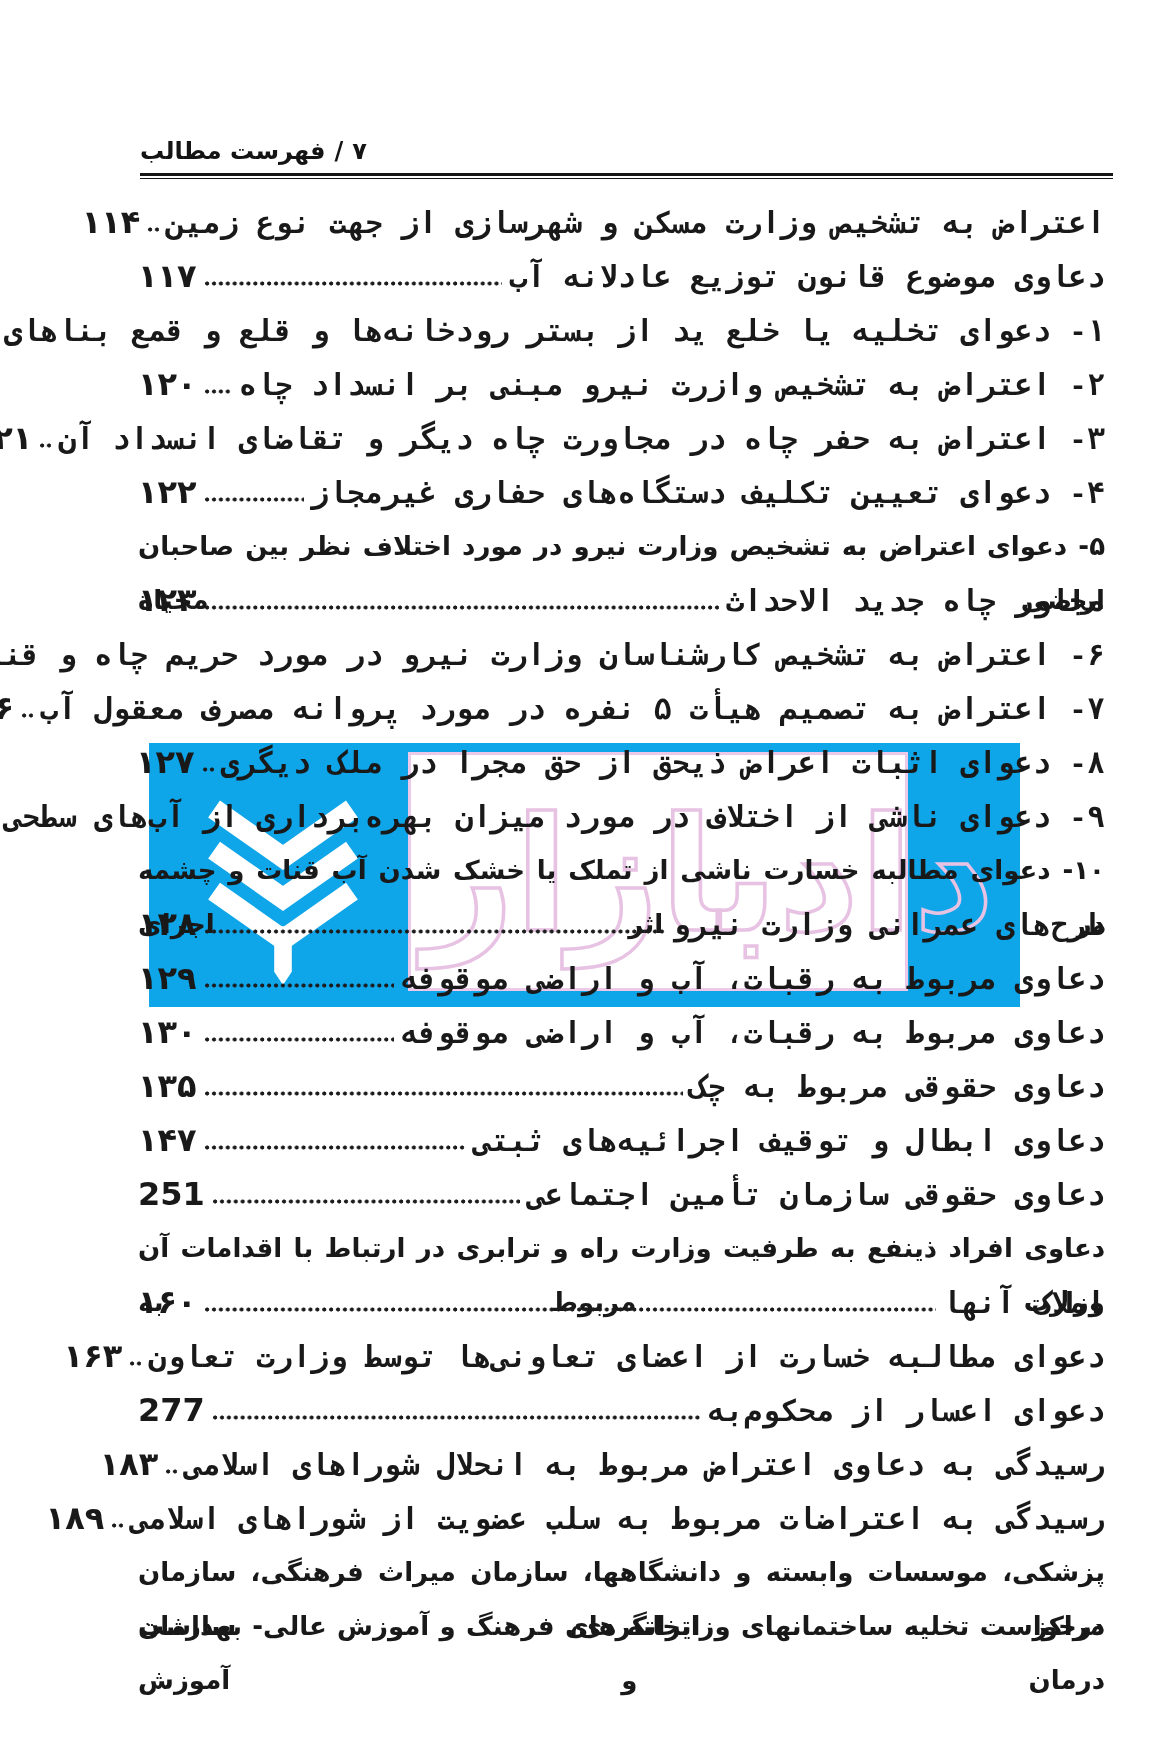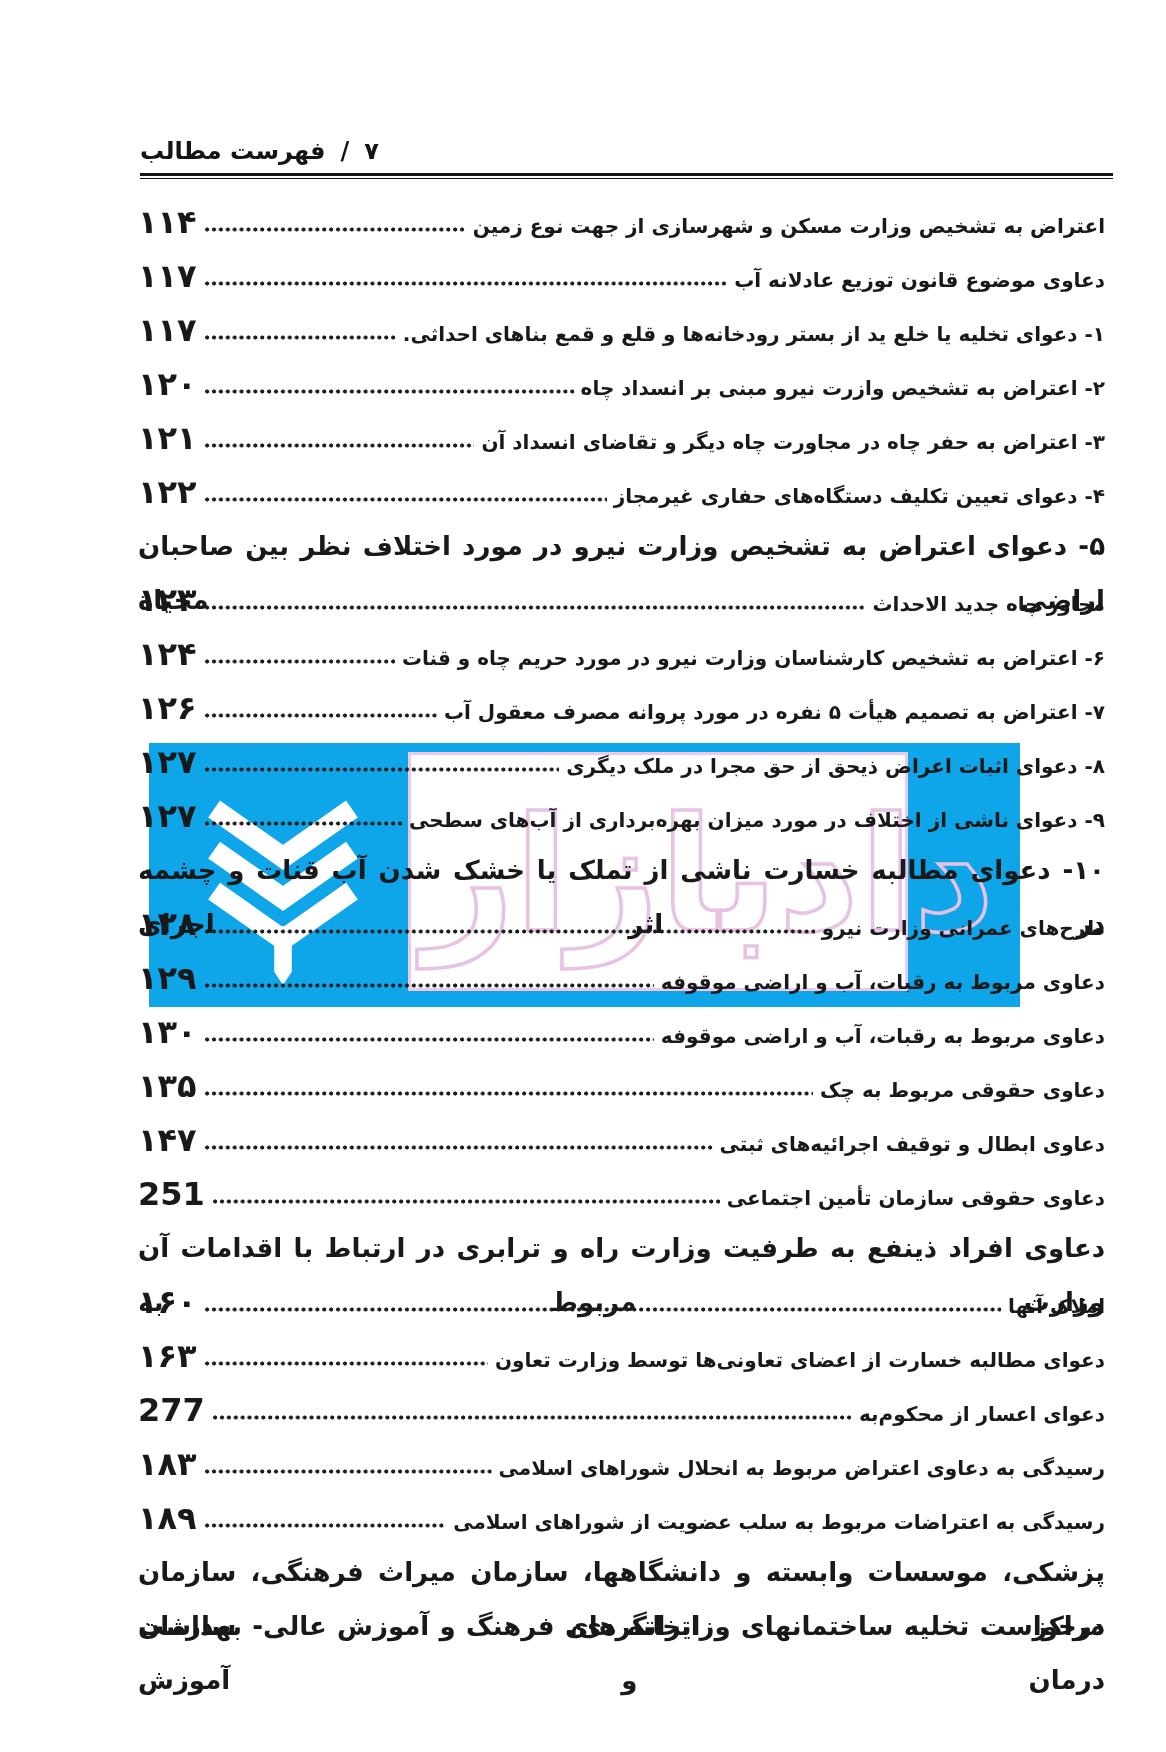"فهرست مطالب" .header { gap: 15px -> 9px }
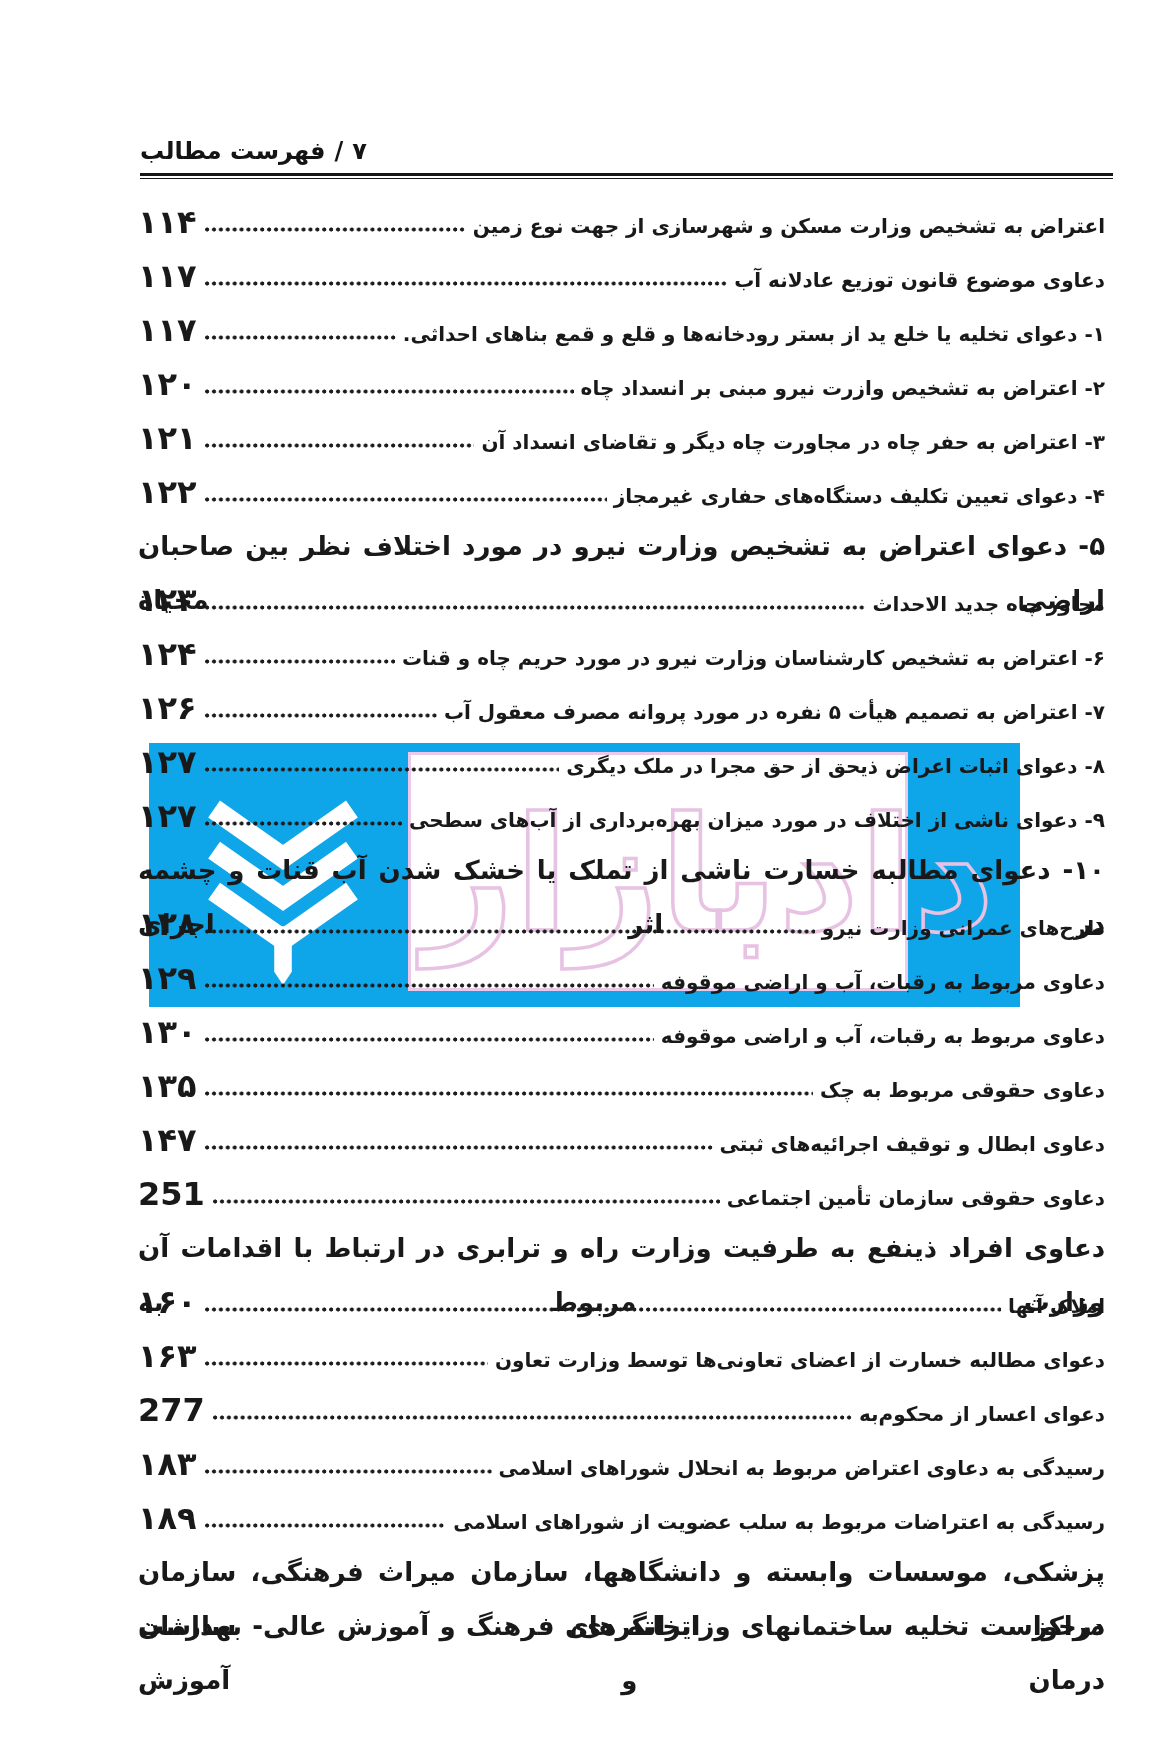"اعتراض به تشخیص وزارت مسکن" .toc-title { font-family: none -> Liberation Mono, monospace; font-size: 20px -> 30px }
